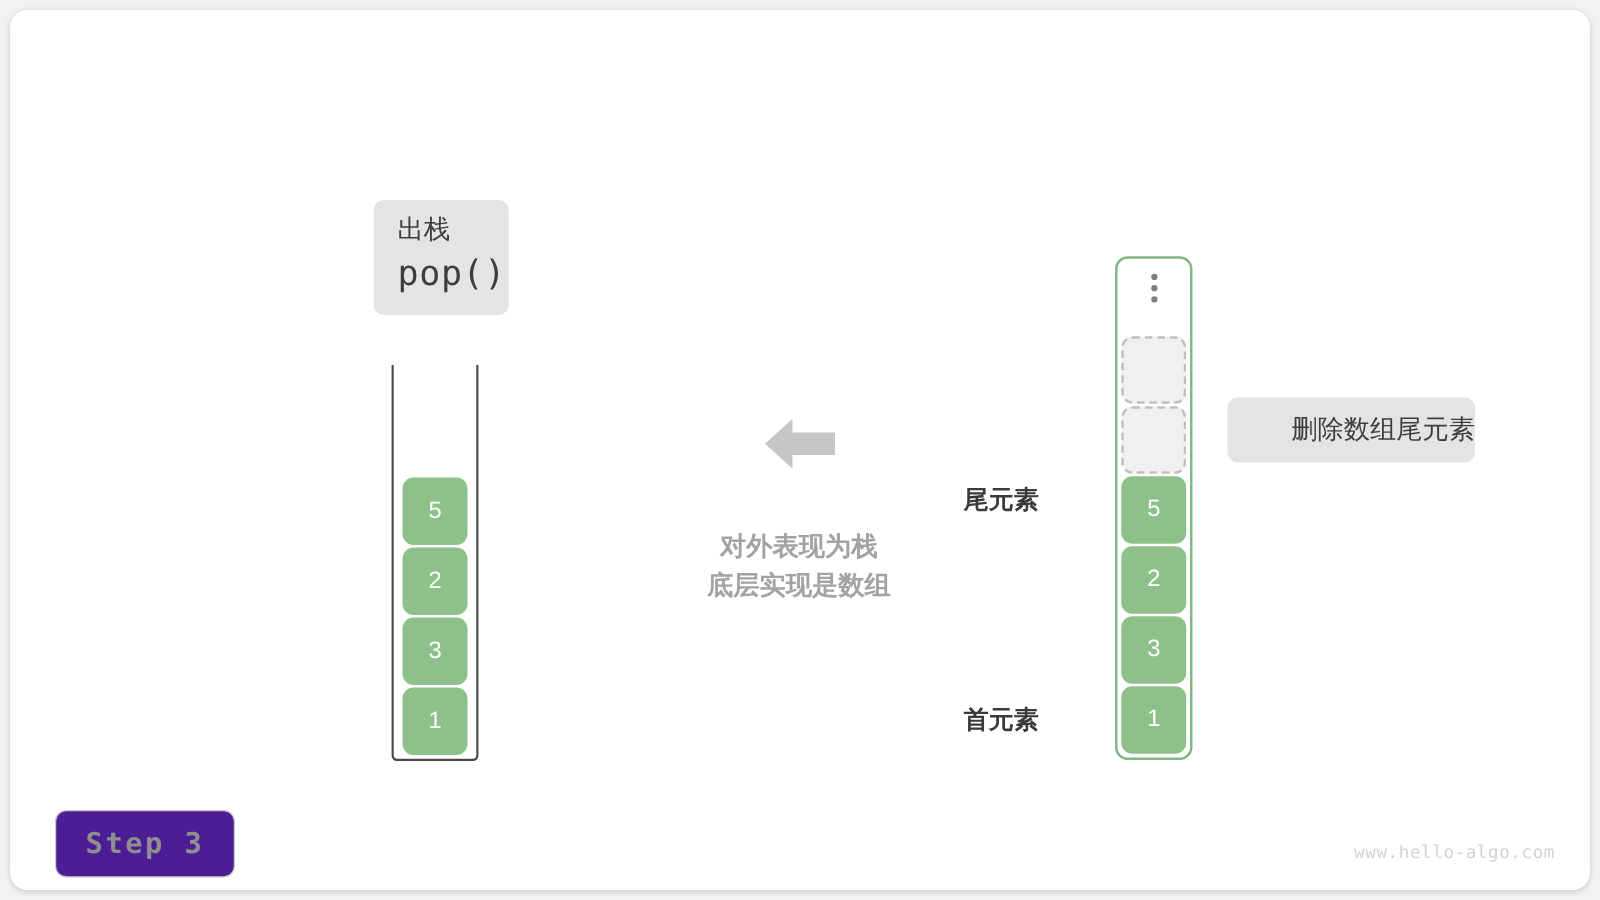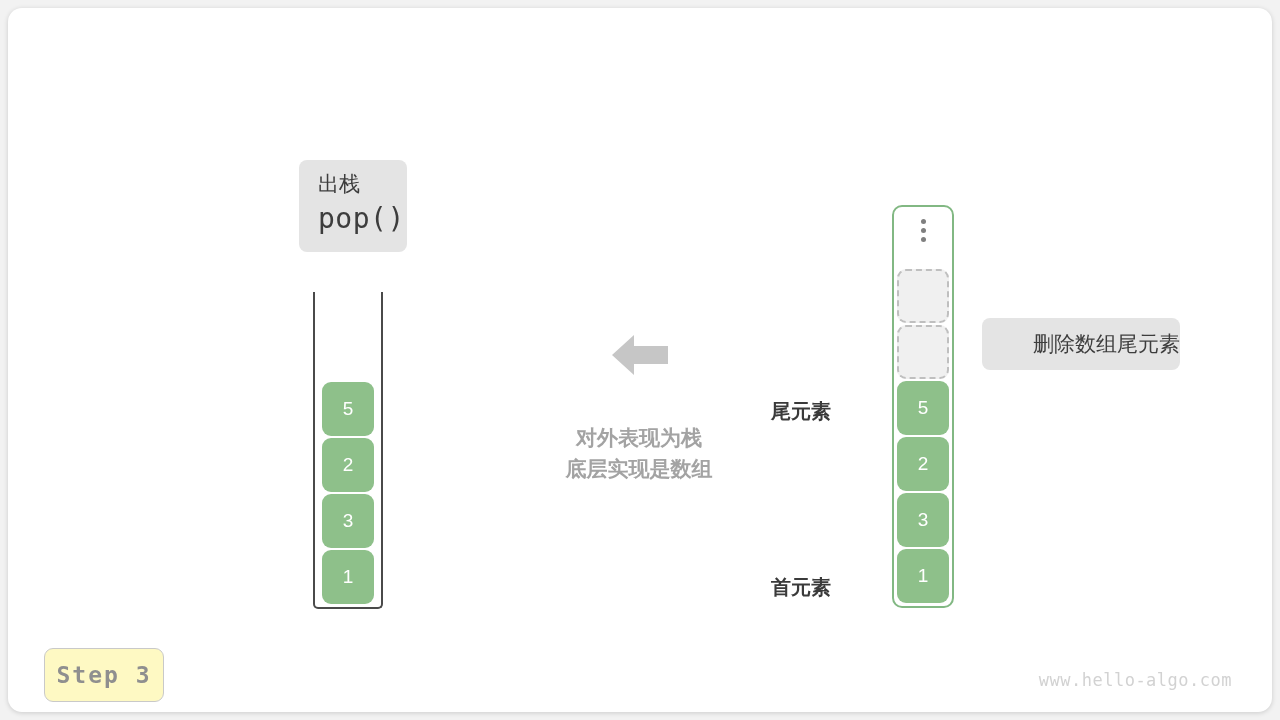"尾元素" .side-label { margin-top: 12px -> none }
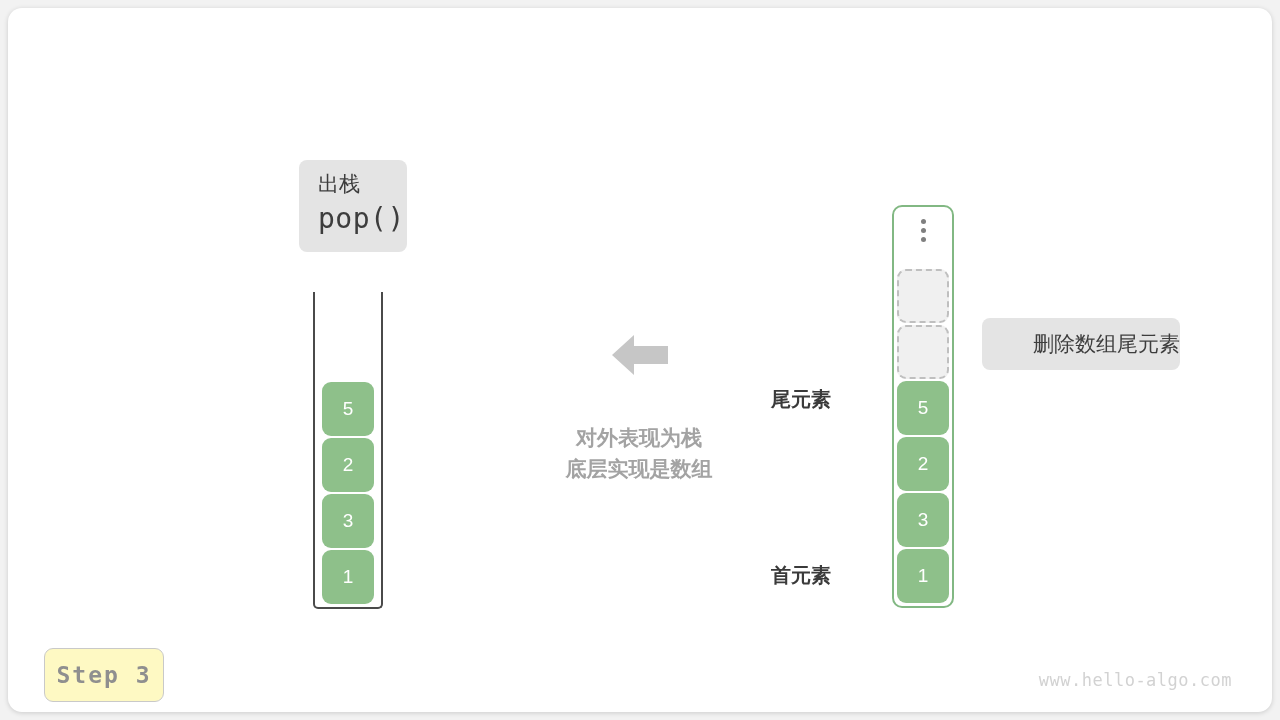"Step 3" #step-badge { background: #fef9c3 -> #4c1d95; width: 120px -> 144px }
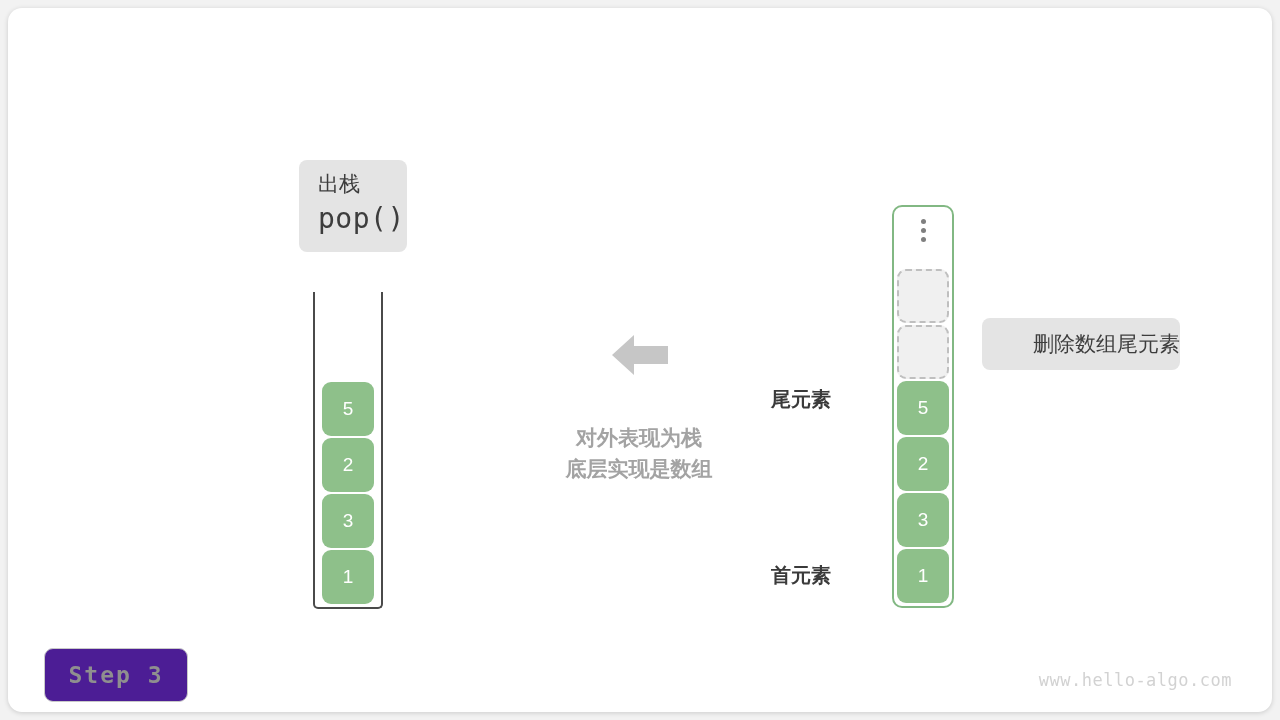"www.hello-algo.com" #watermark { font-size: 17px -> 14px; right: 40px -> 28px }
